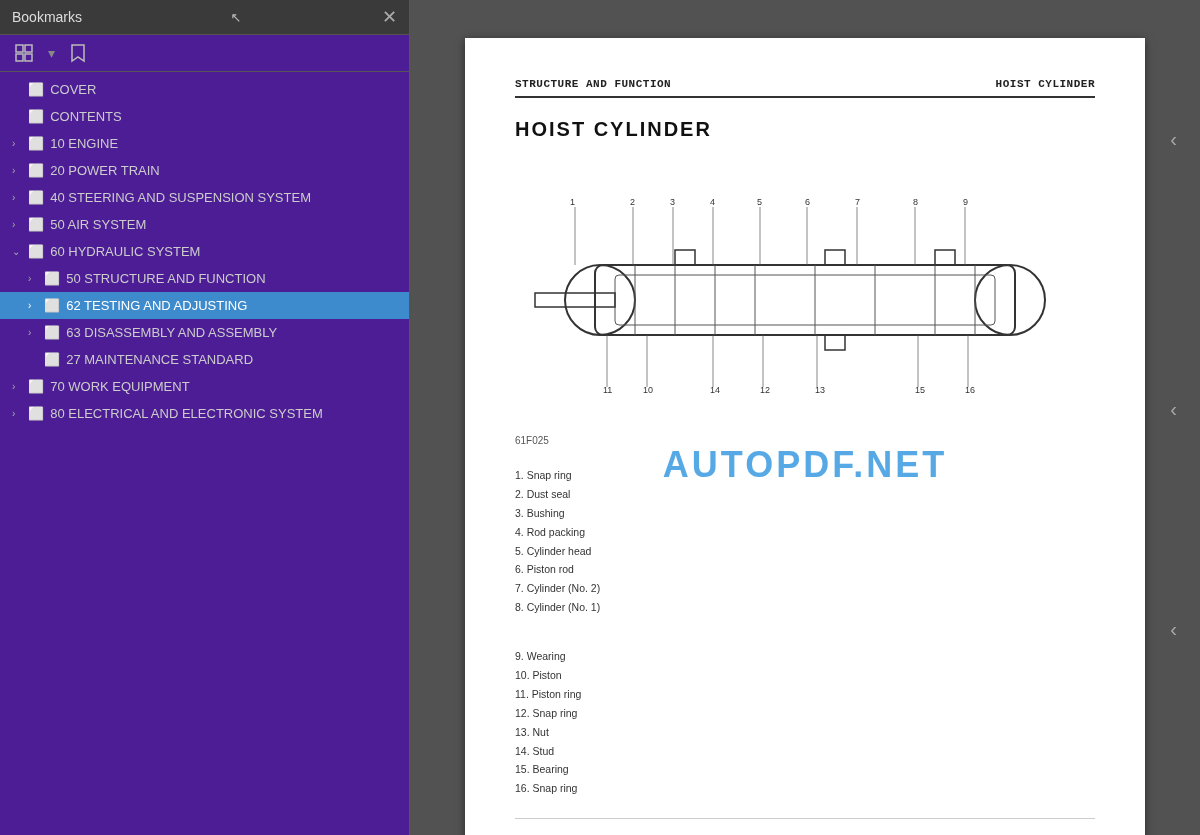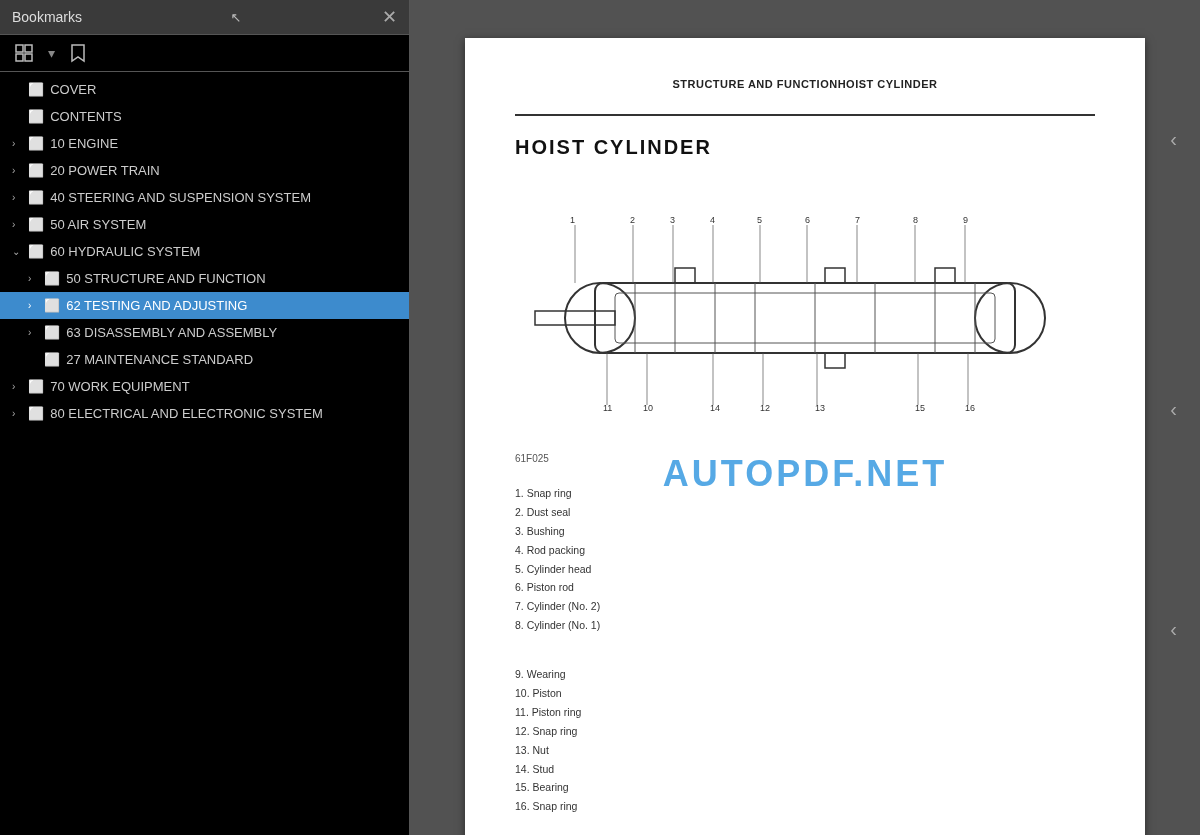"Bookmarks" .bookmarks-panel { background: #000000 -> #4c1d95 }
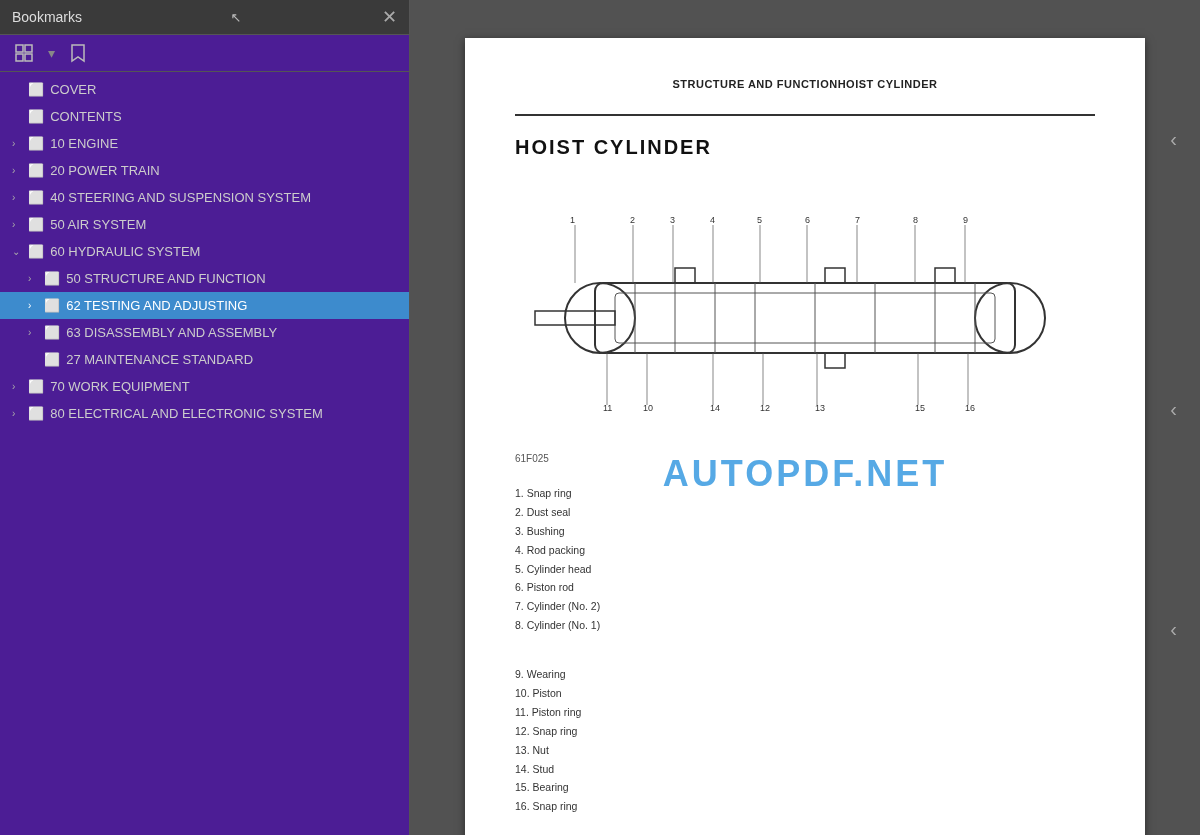"STRUCTURE AND FUNCTION" .page-header { font-family: none -> Liberation Mono, monospace; justify-content: center -> space-between; padding-bottom: 24px -> 6px }
